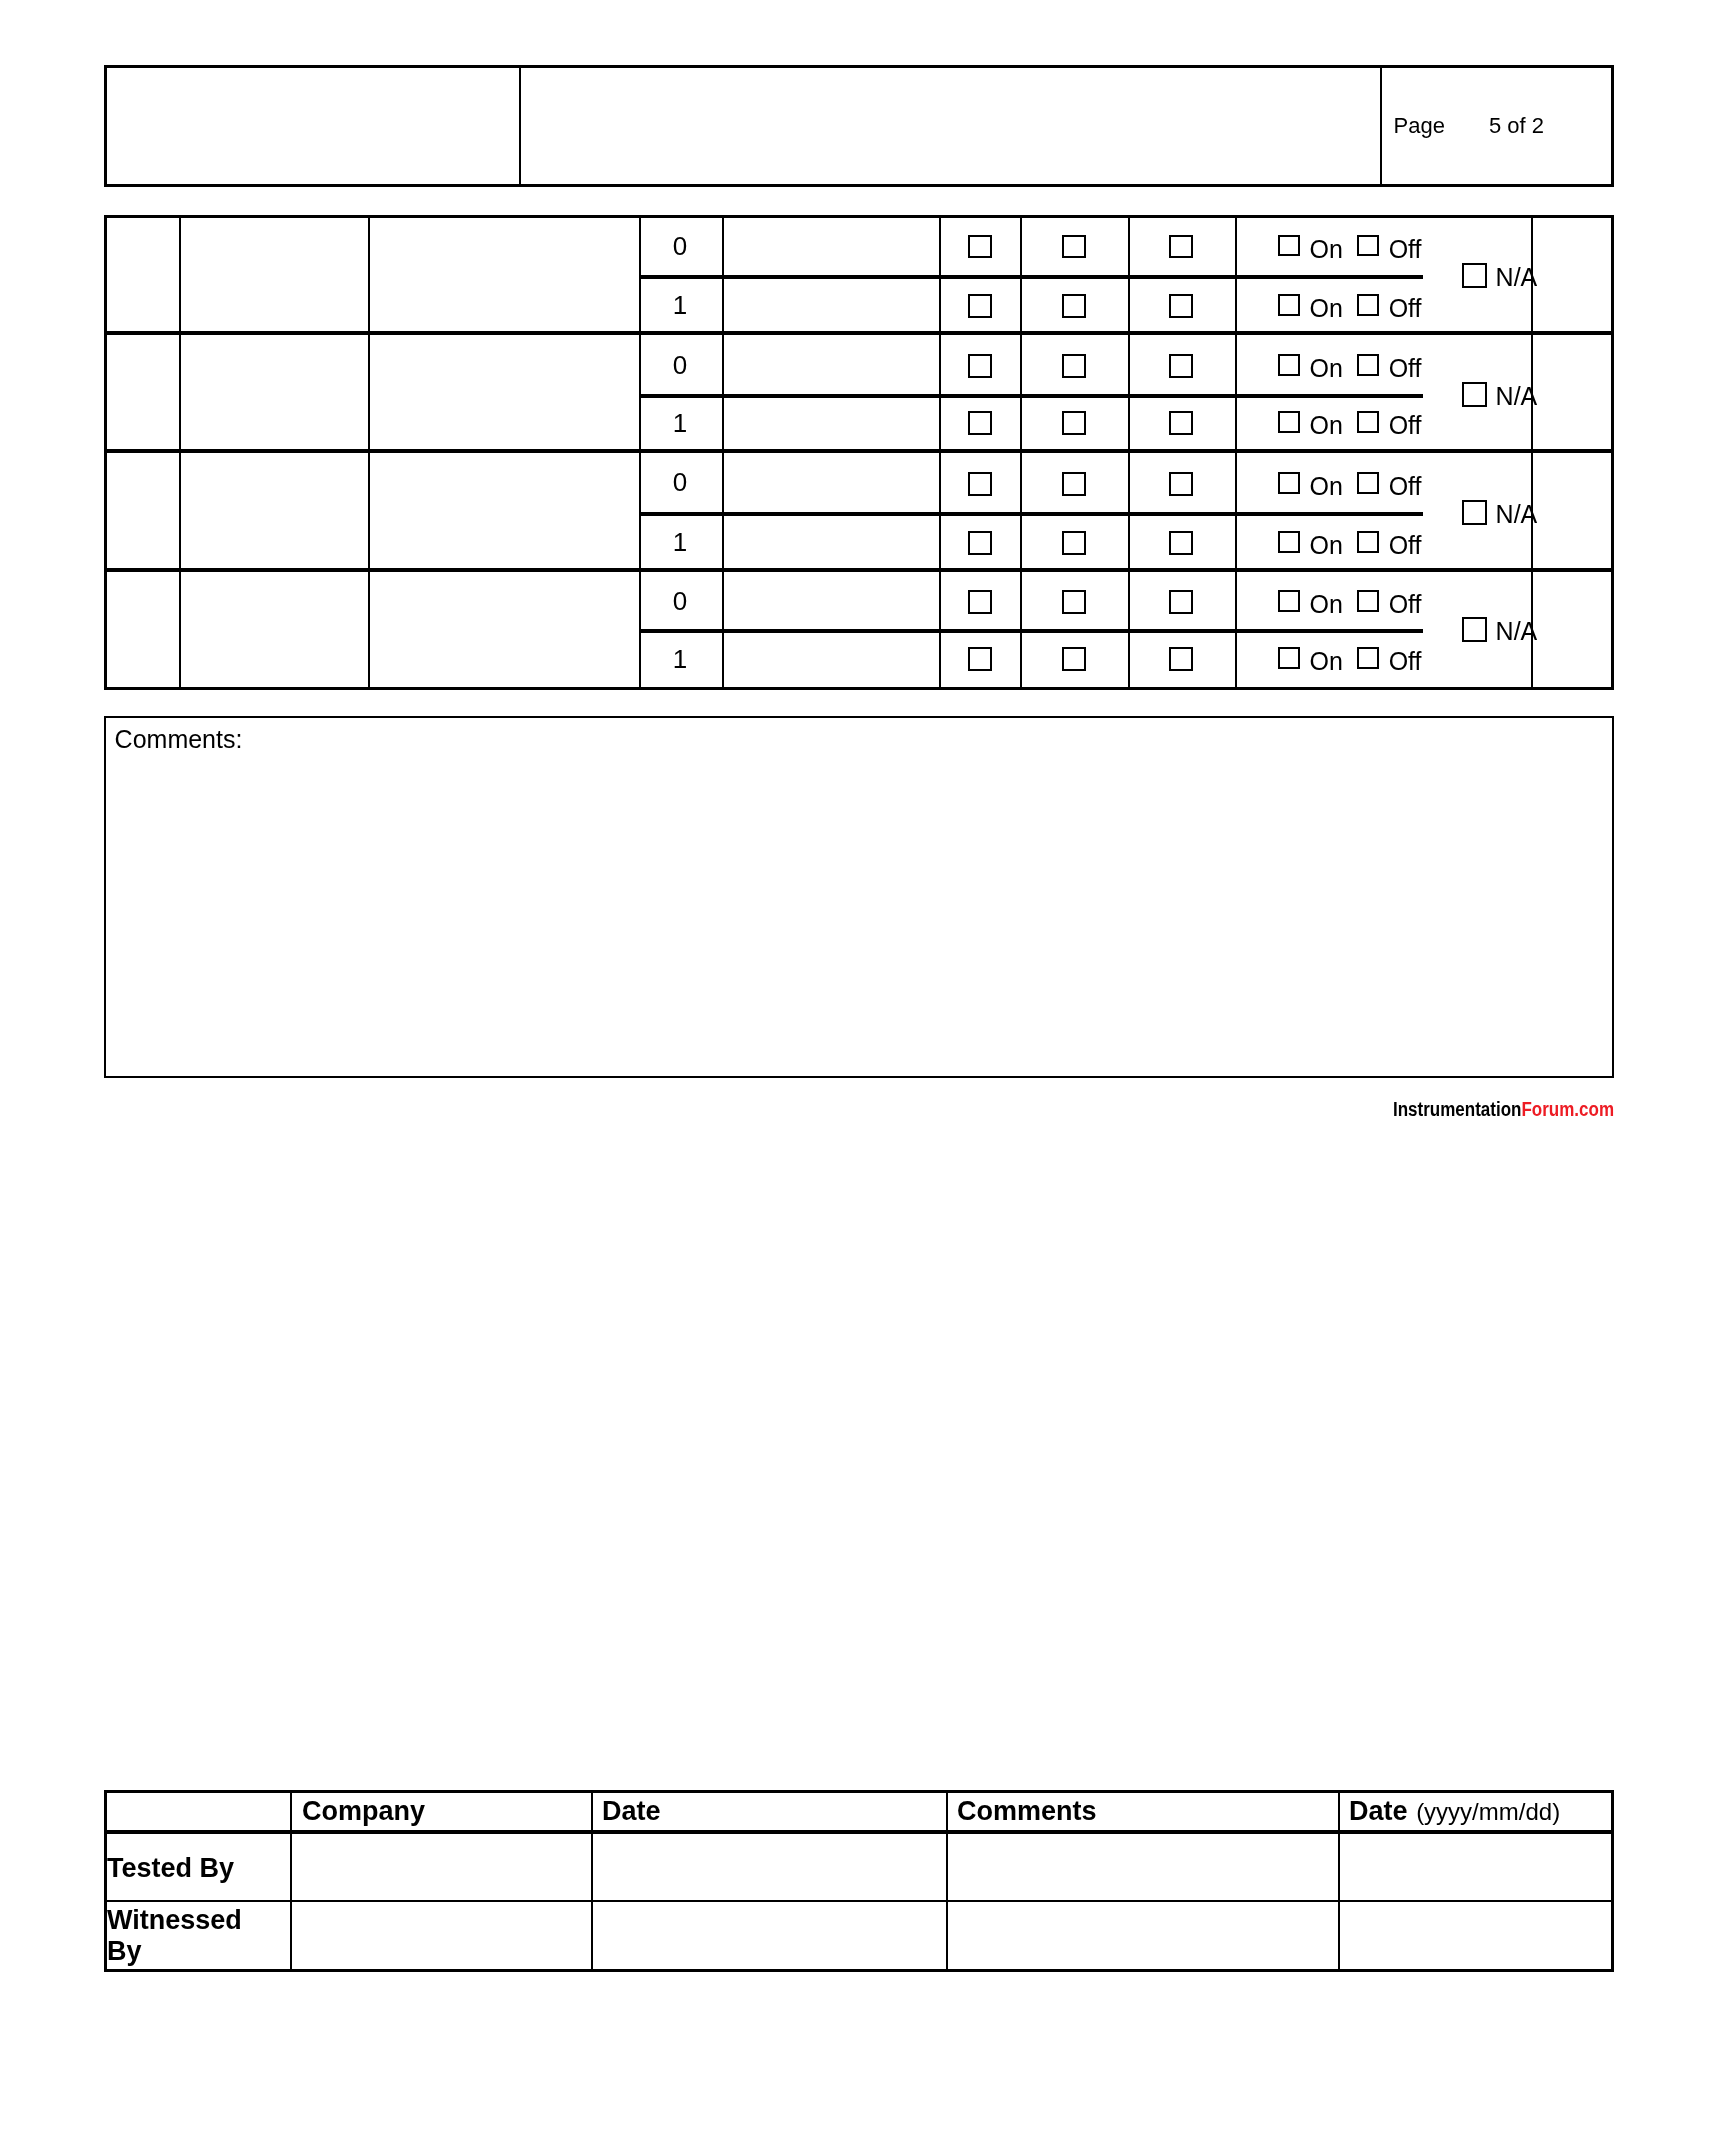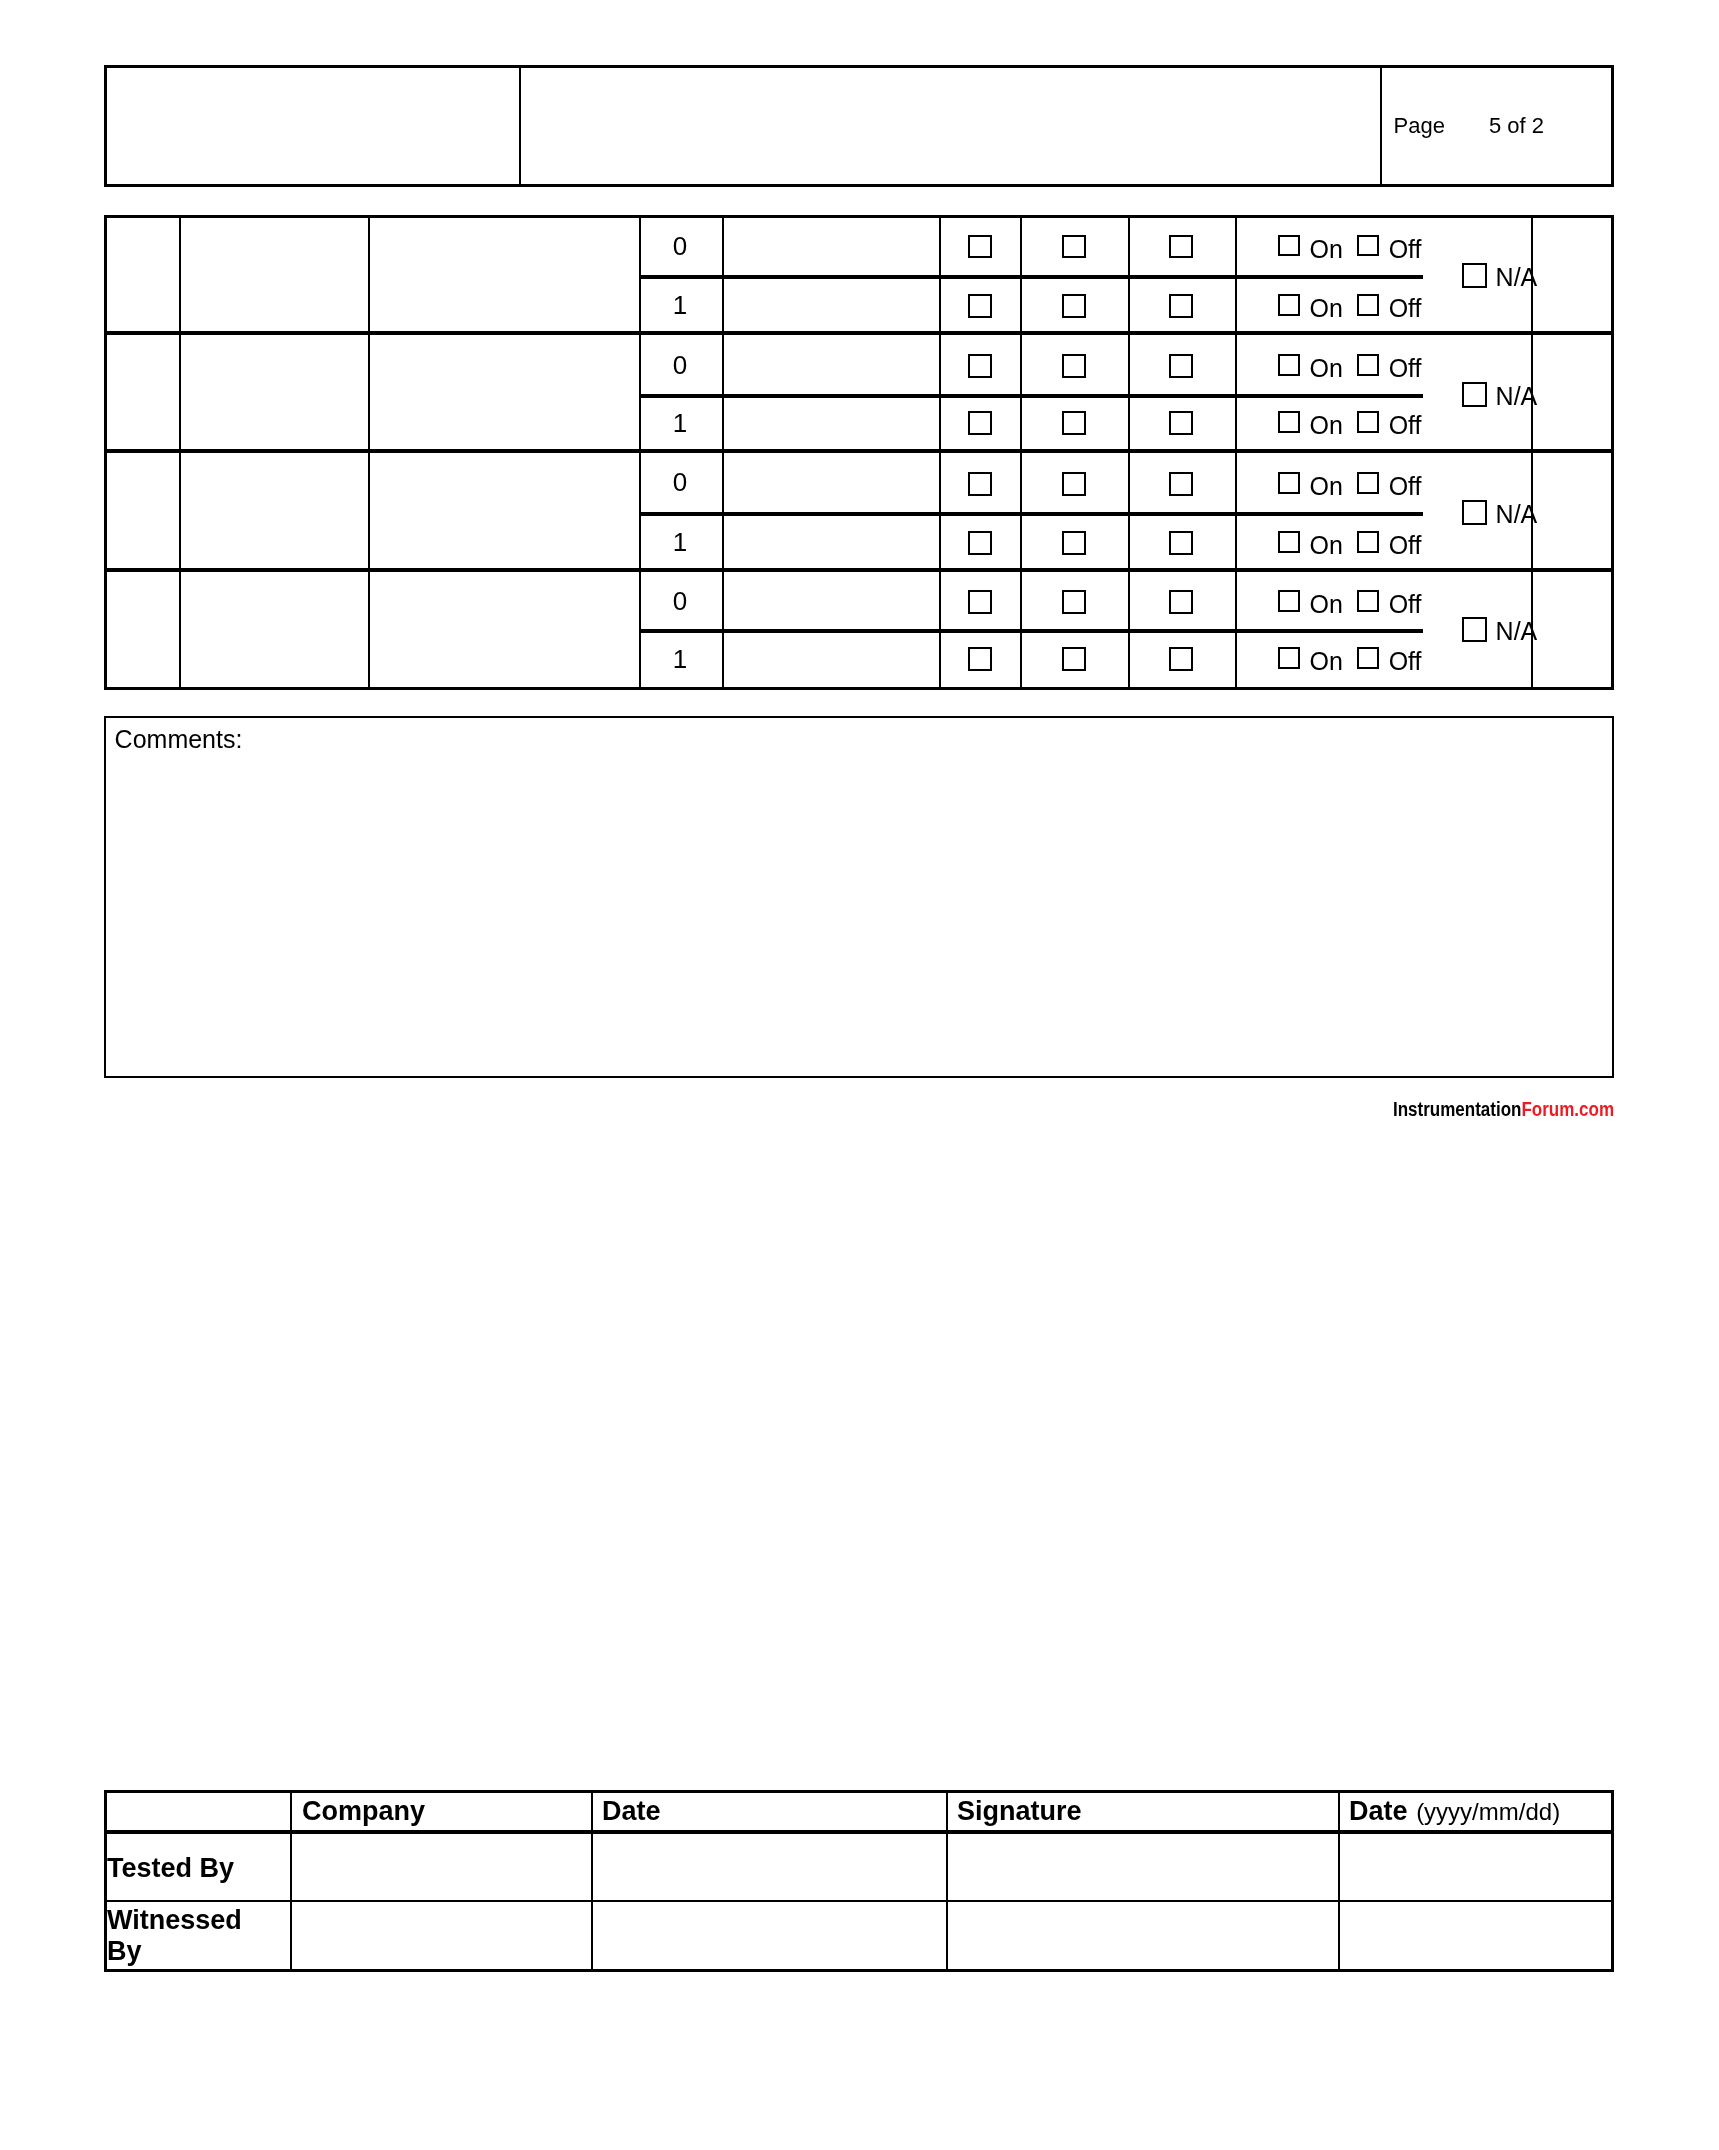"Signature" span { text: Signature -> Comments }
